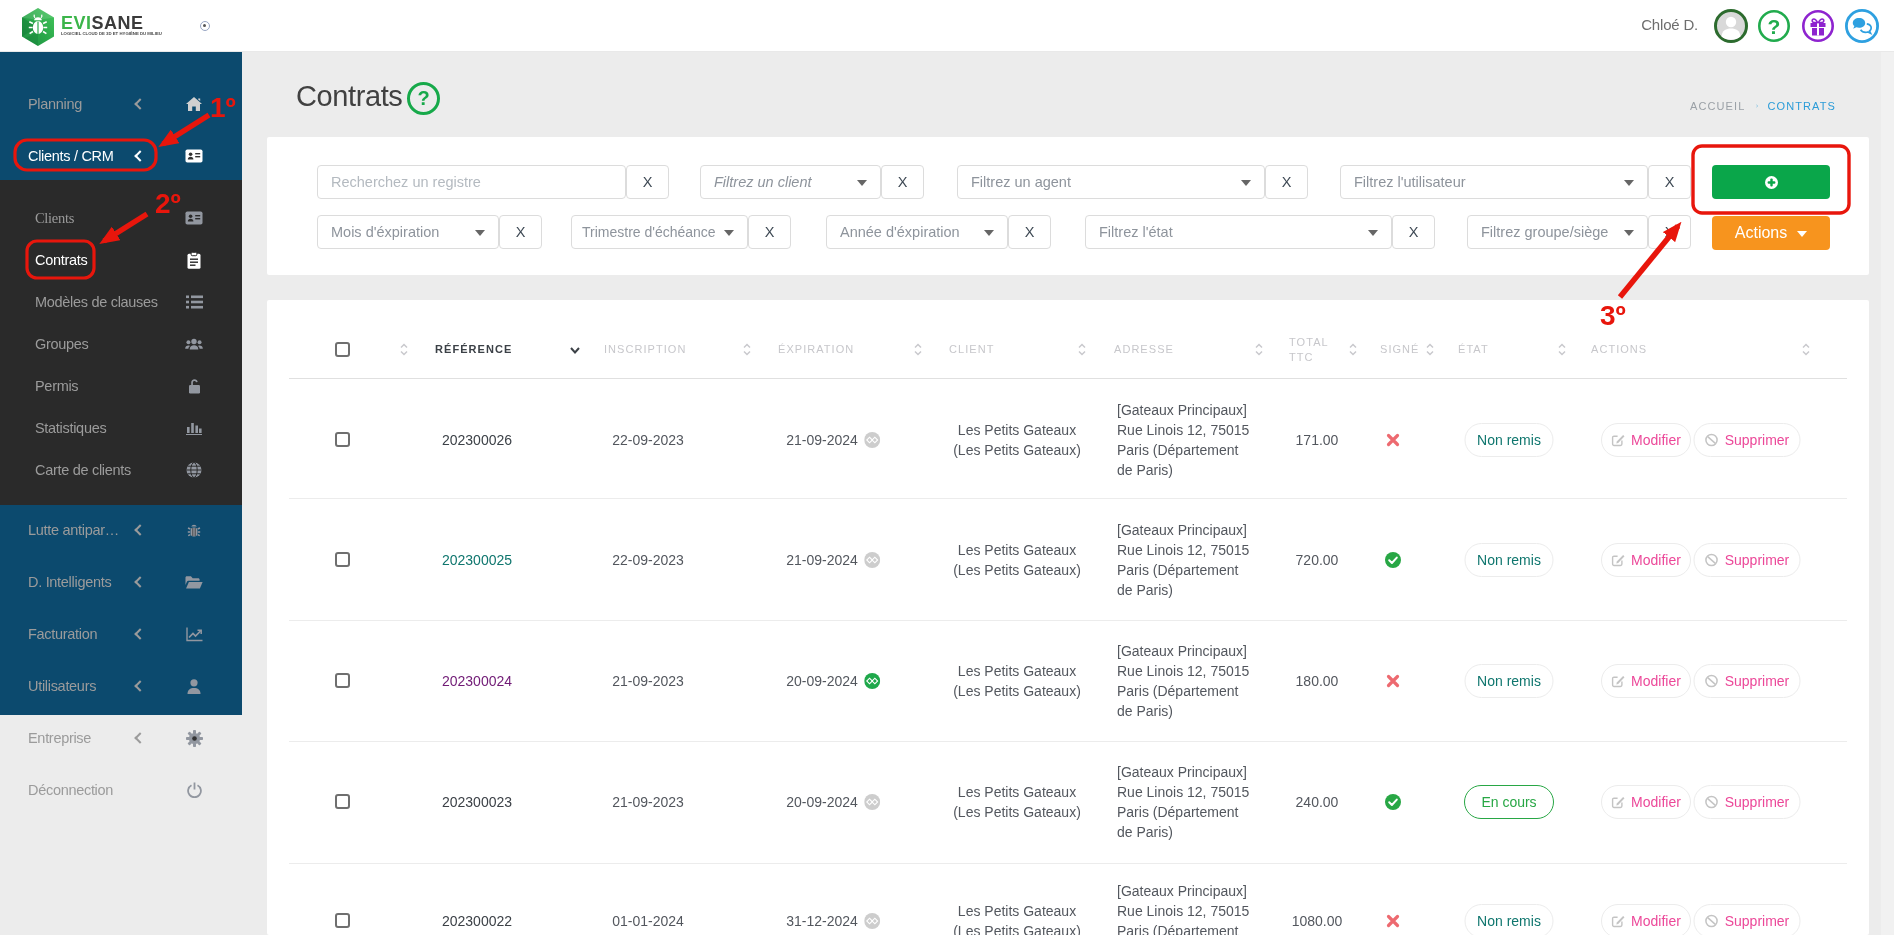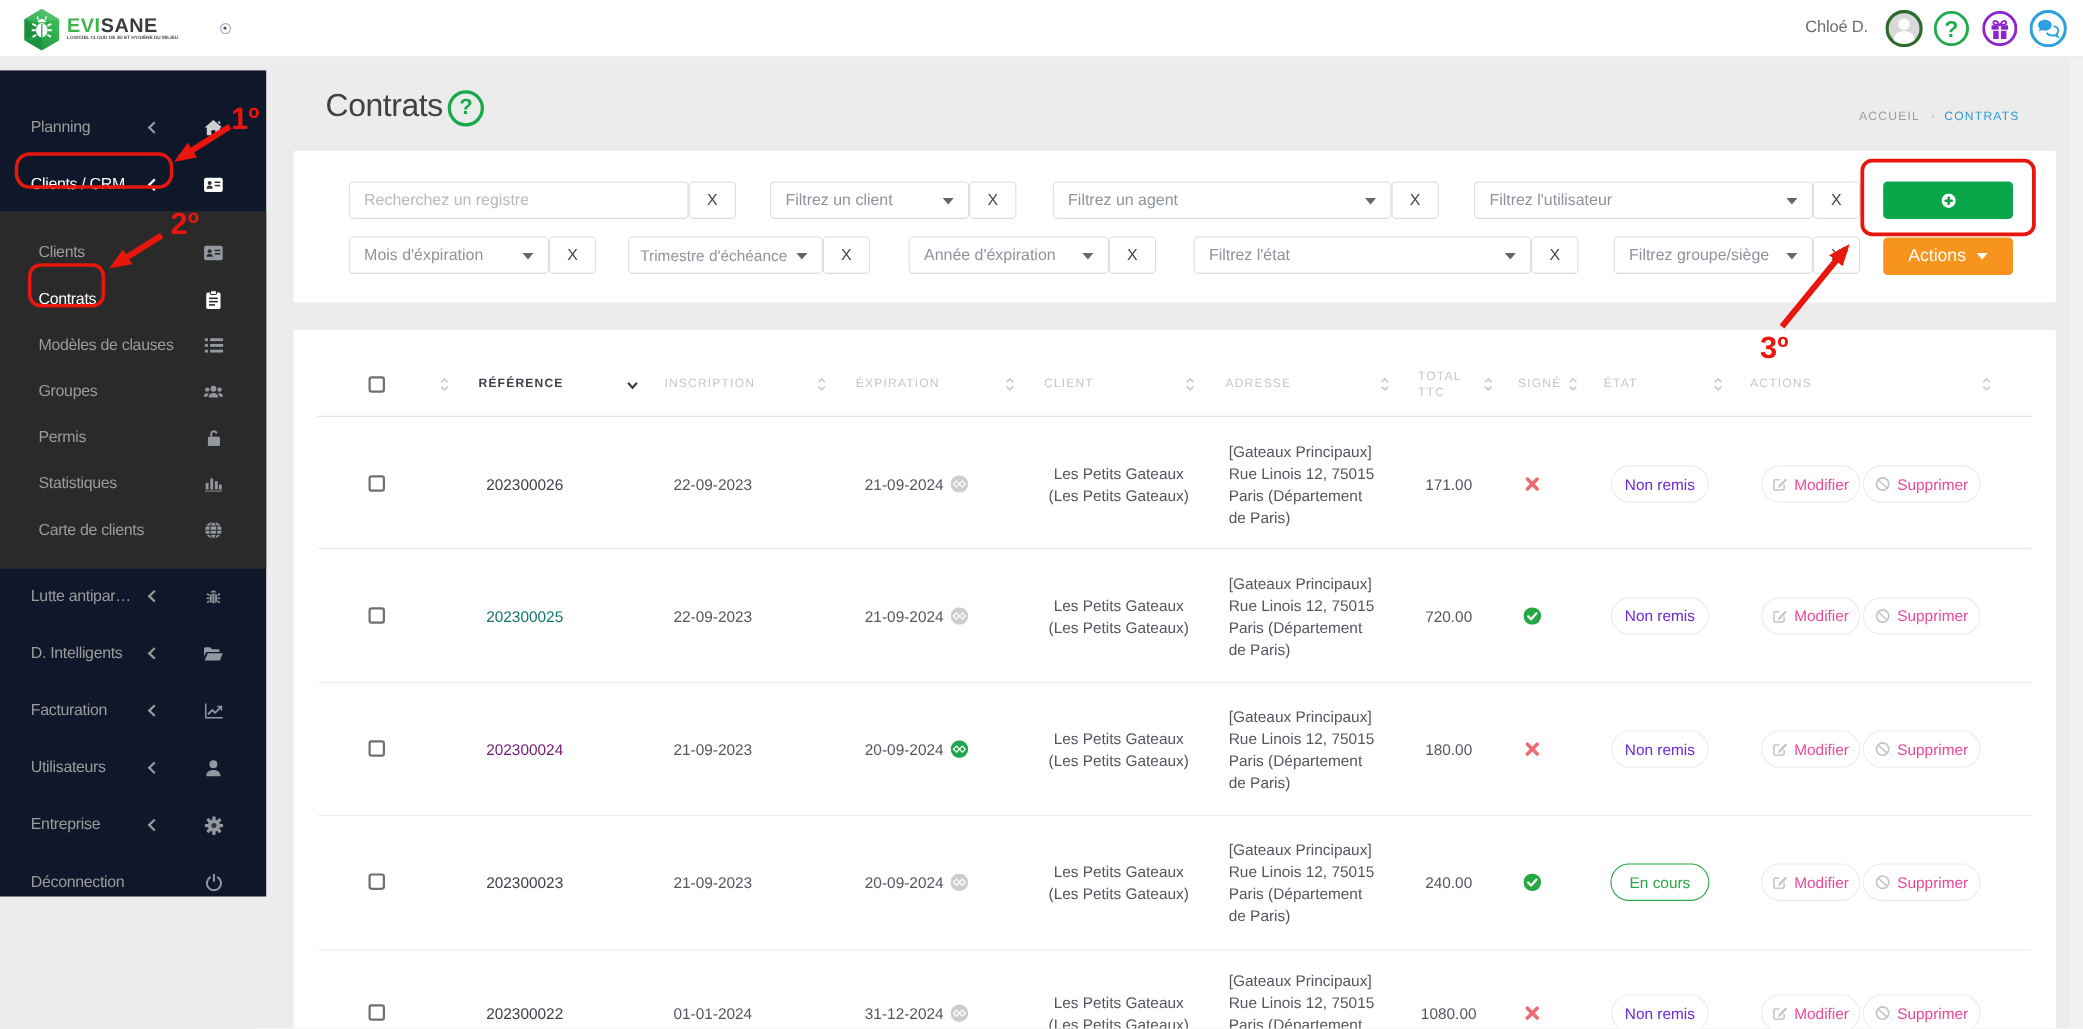"Planning" #sidebar { background: #0f172a -> #0c4a6e; height: 751px -> 663px; top: 64px -> 52px }
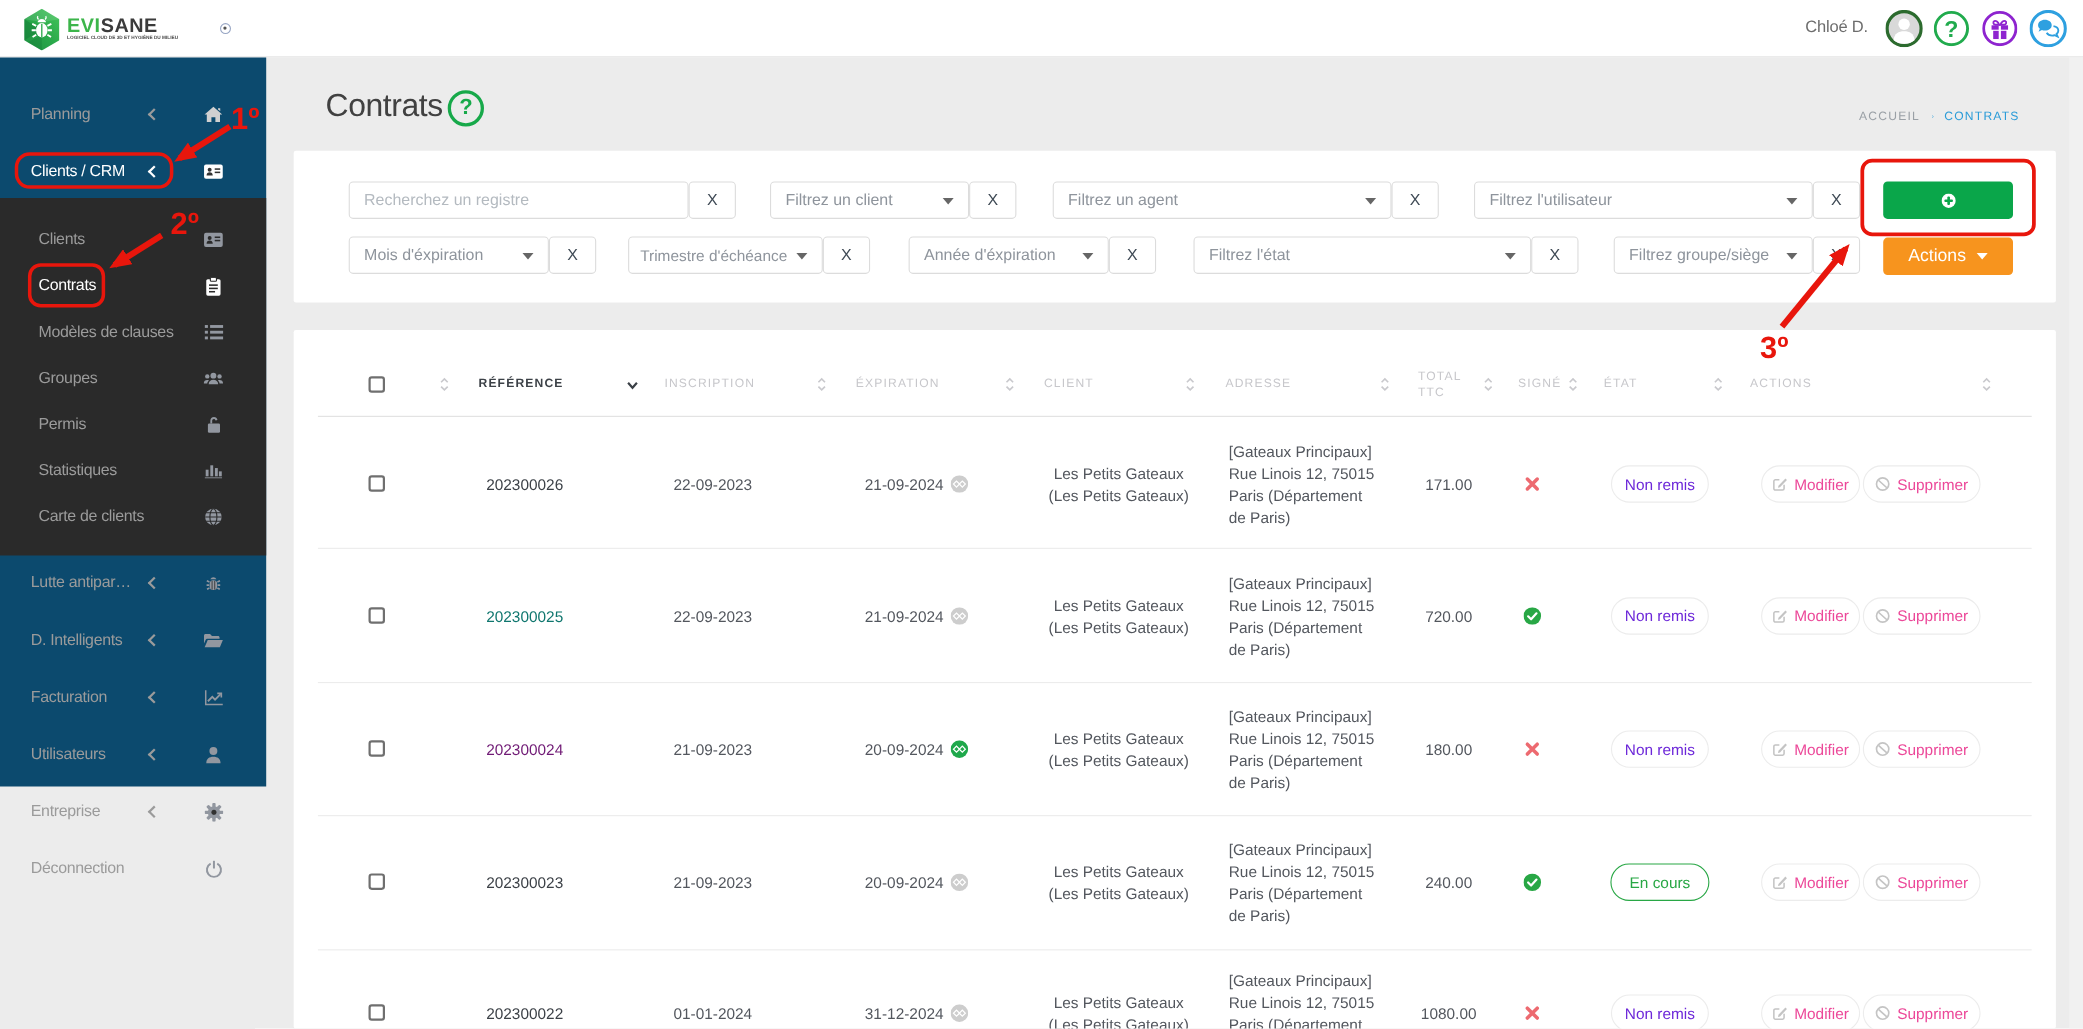"Filtrez un client" div.sel { font-style: none -> italic }
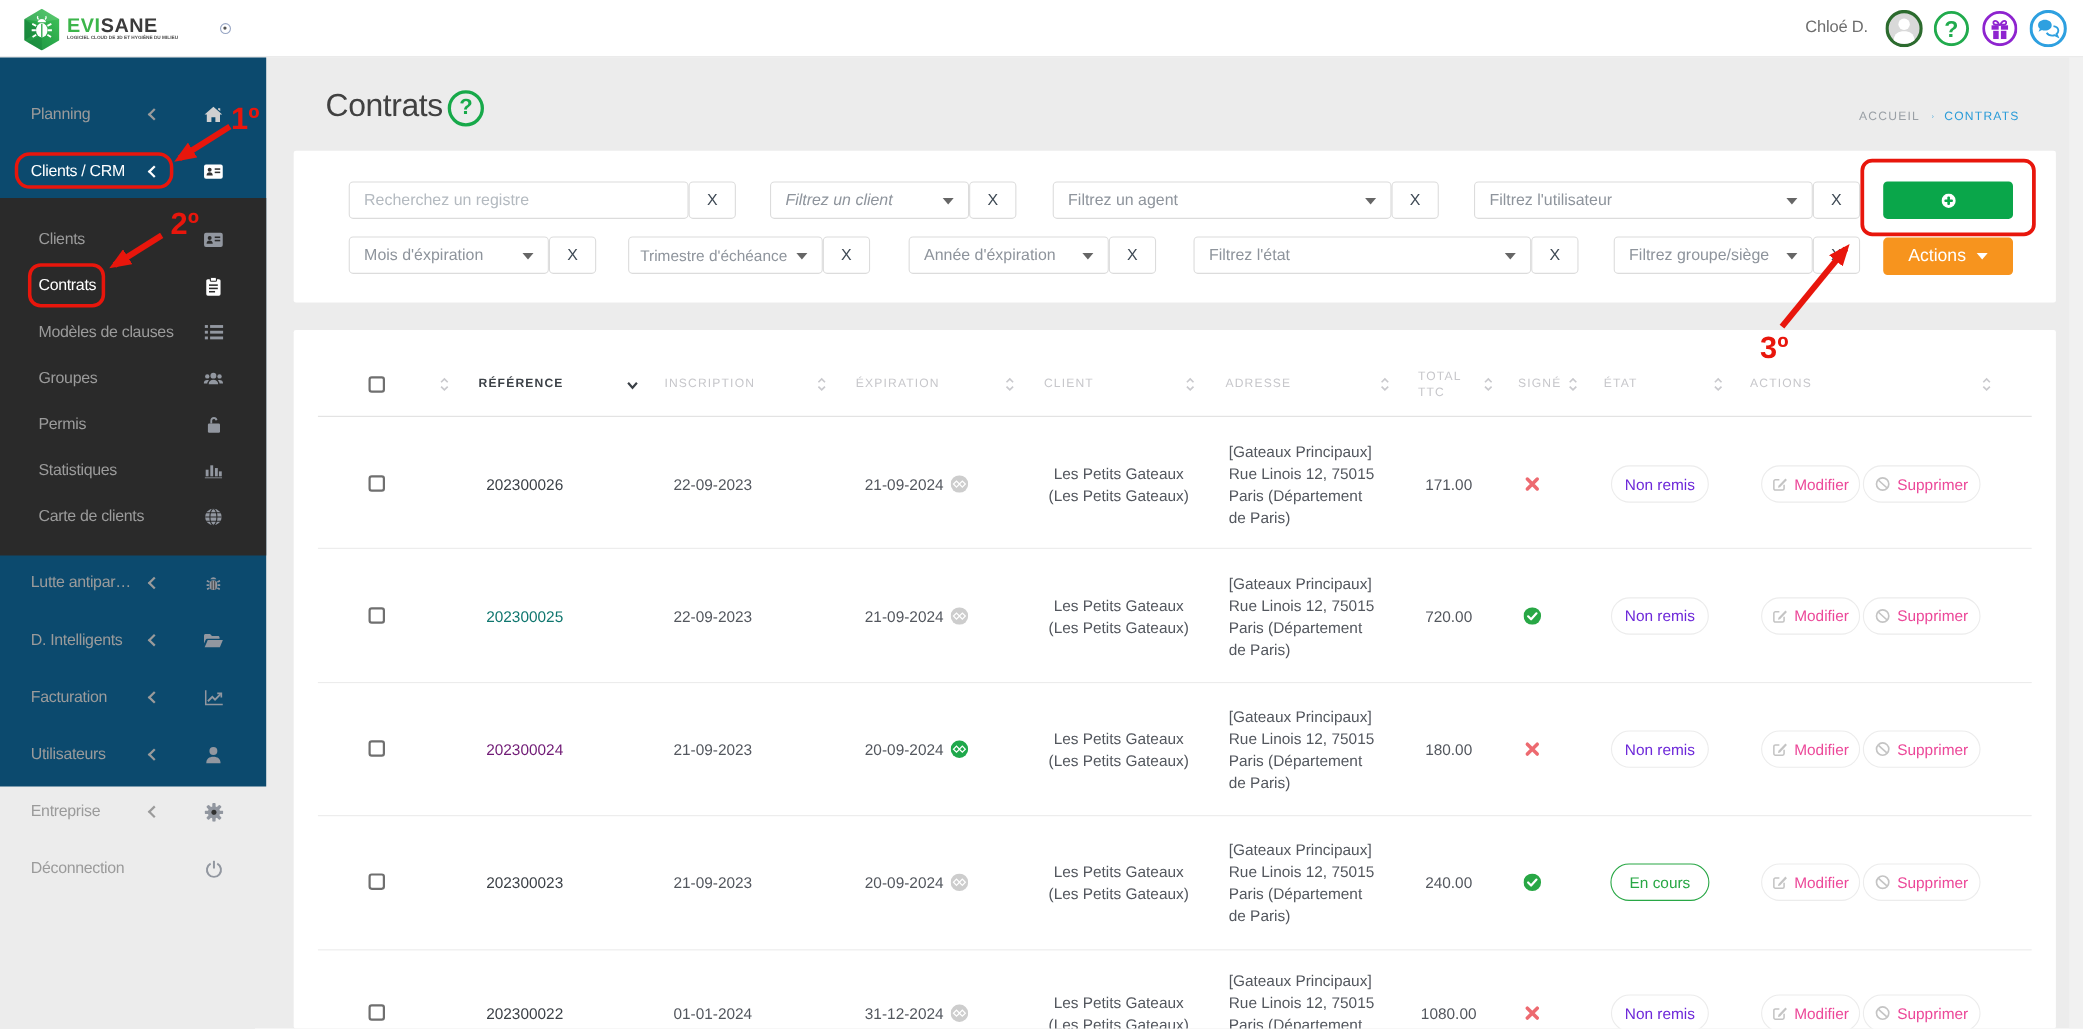"Clients" div.smi { font-family: none -> Liberation Serif, serif }
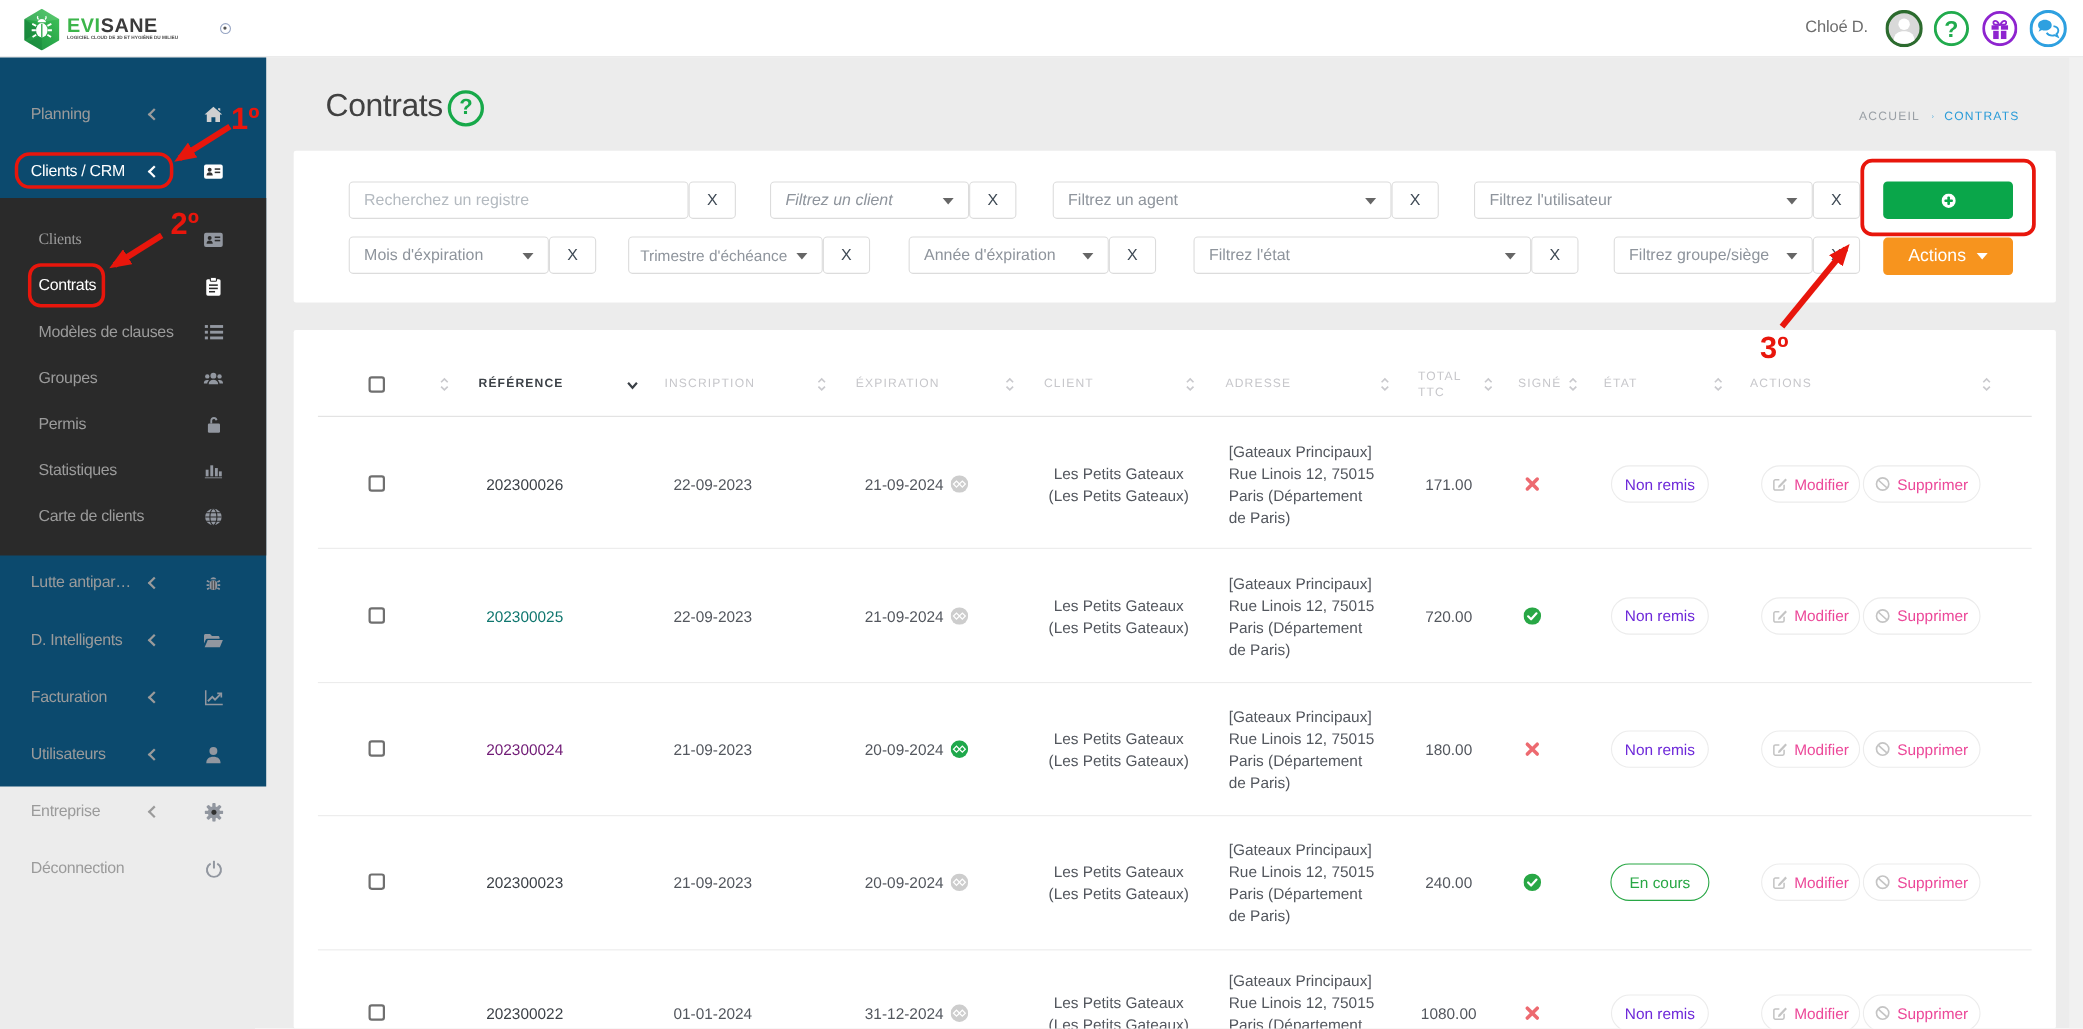"Non remis" .pill.state { color: #6d28d9 -> #0f766e }
